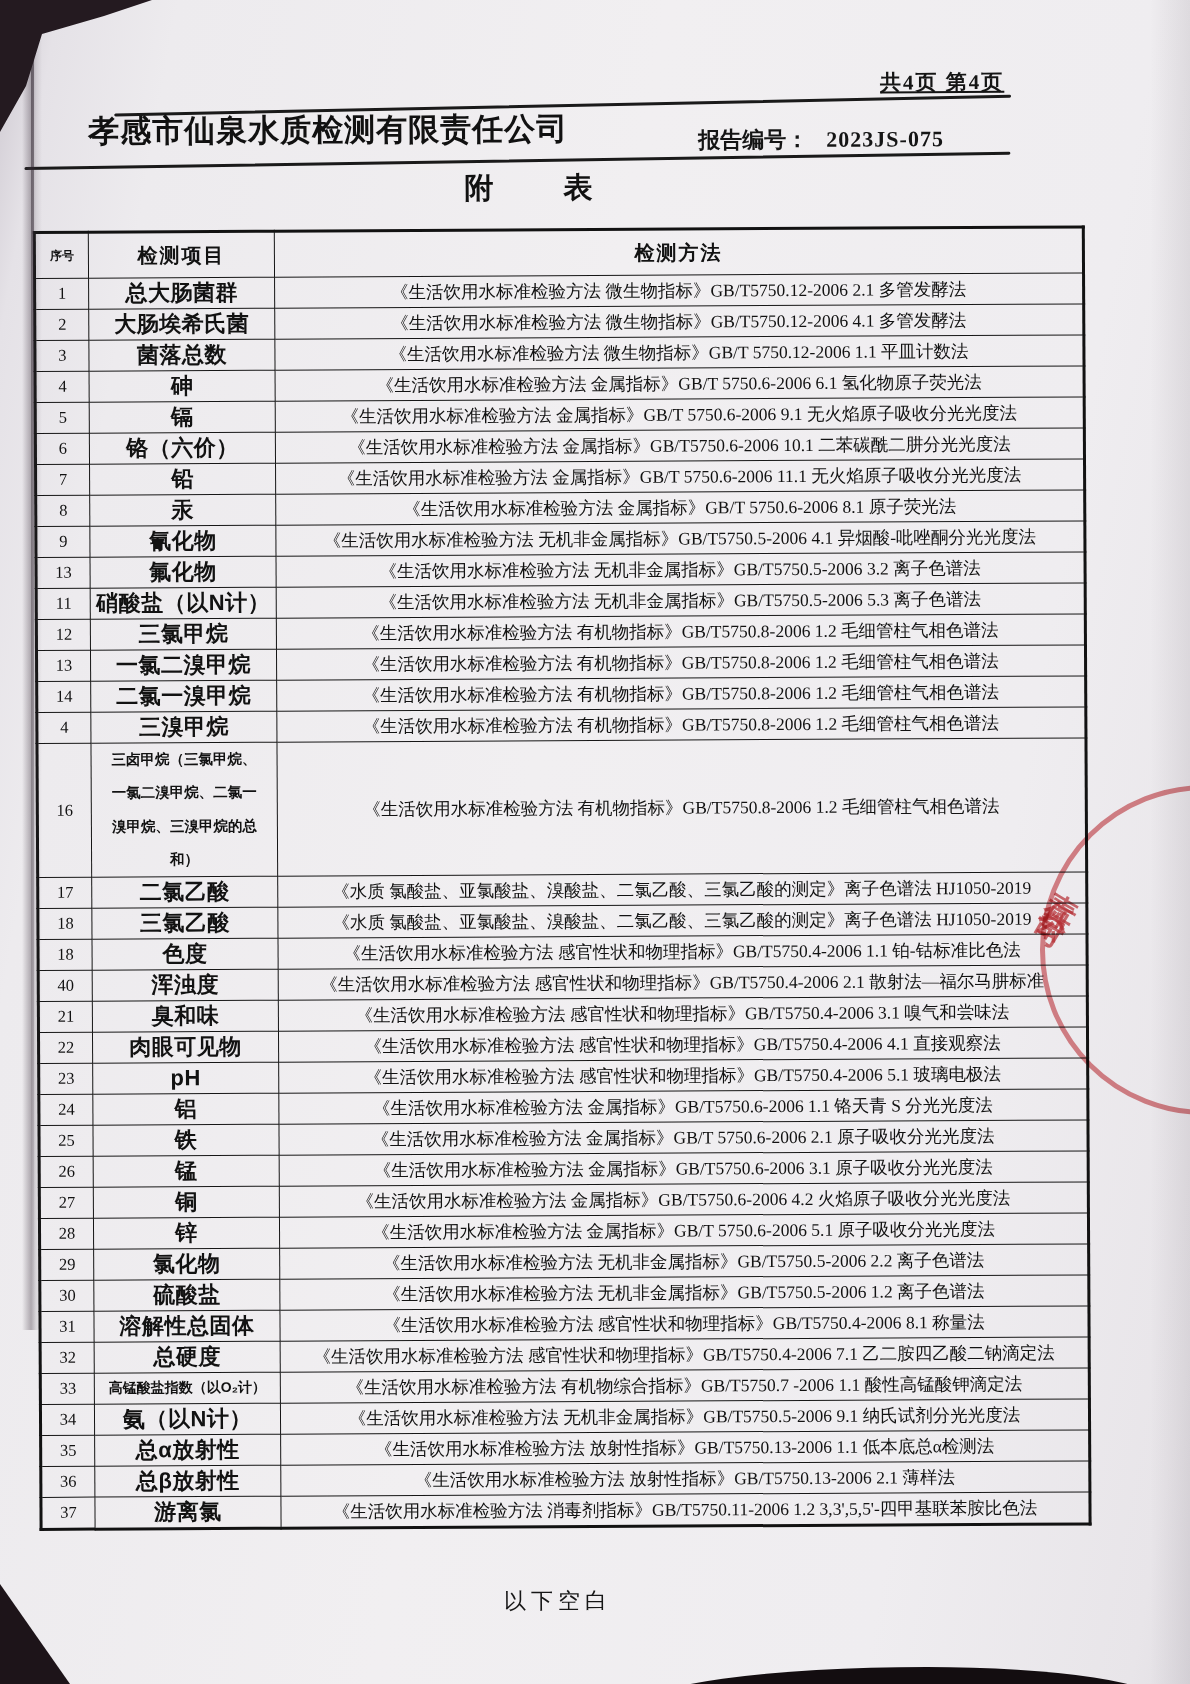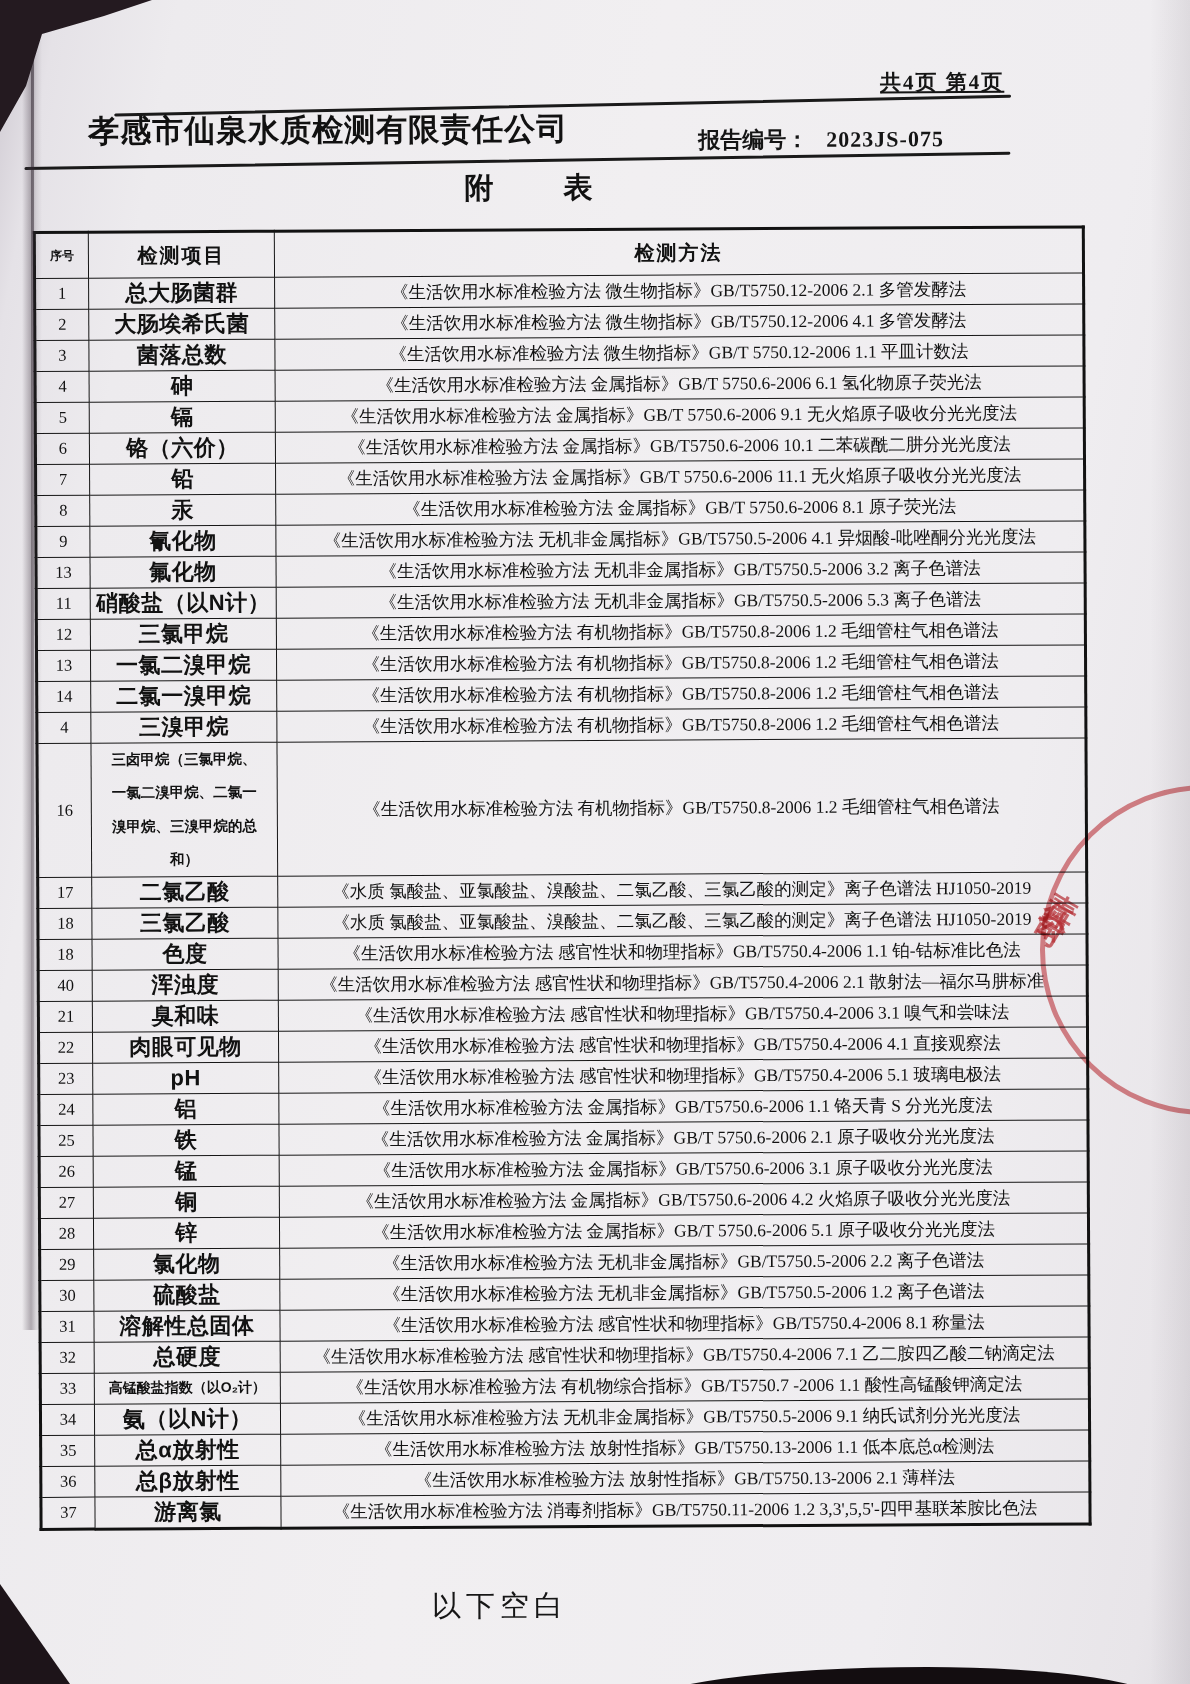"以下空白" .footer-note { font-size: 29px -> 22px; text-align: left -> right }
